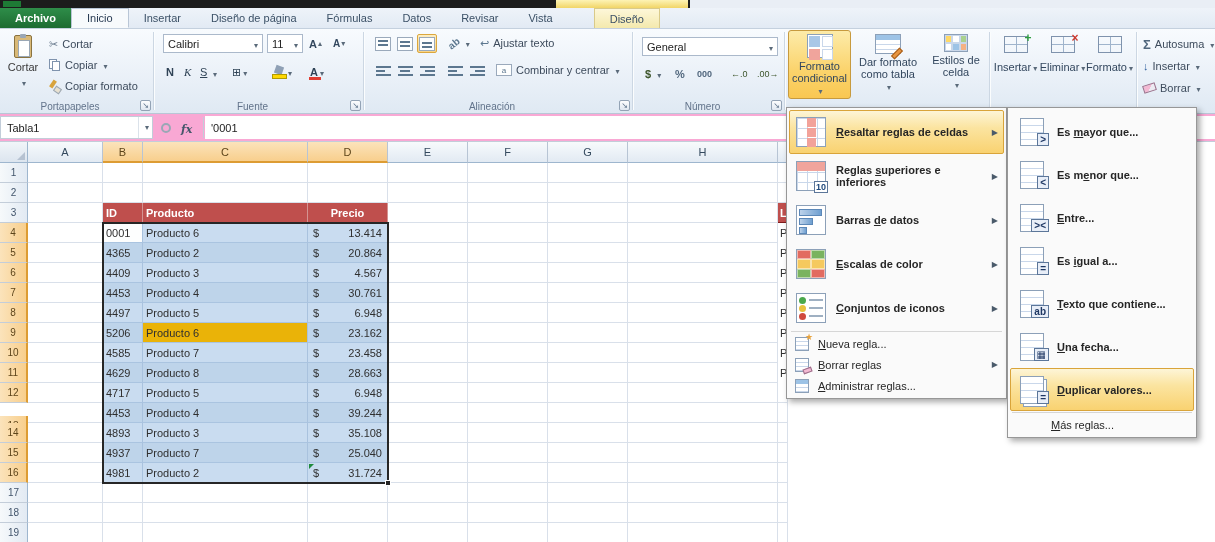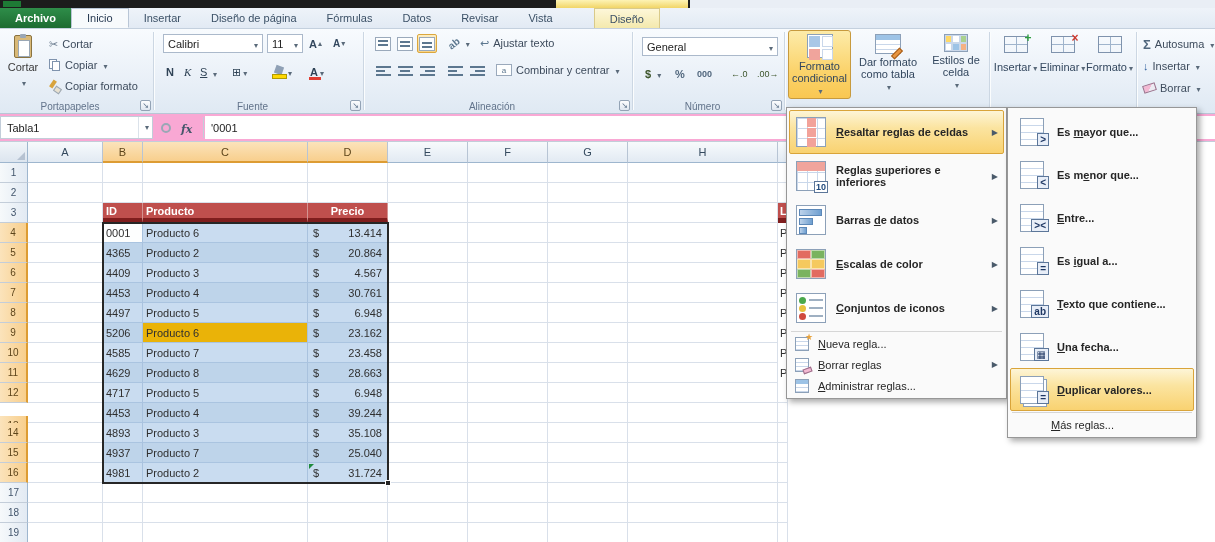"ID" .th-red { border-bottom: 5px solid #7f1d1d -> 1px solid #7f1d1d }
